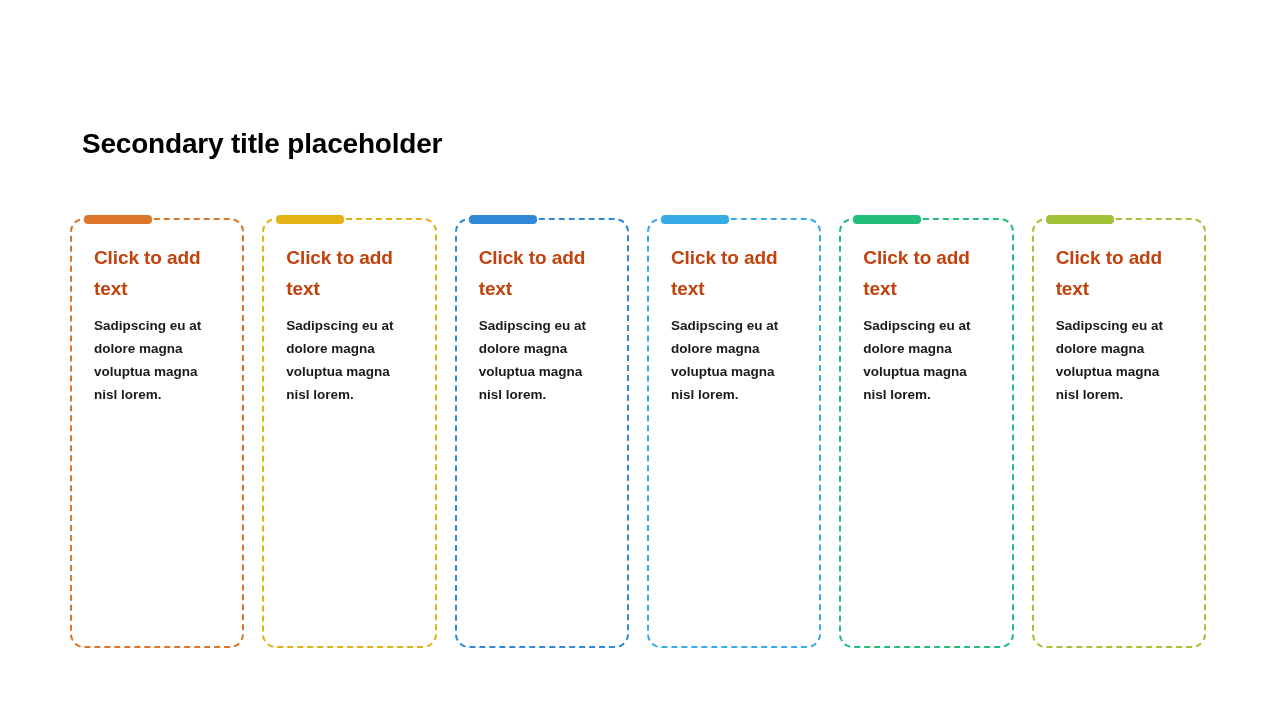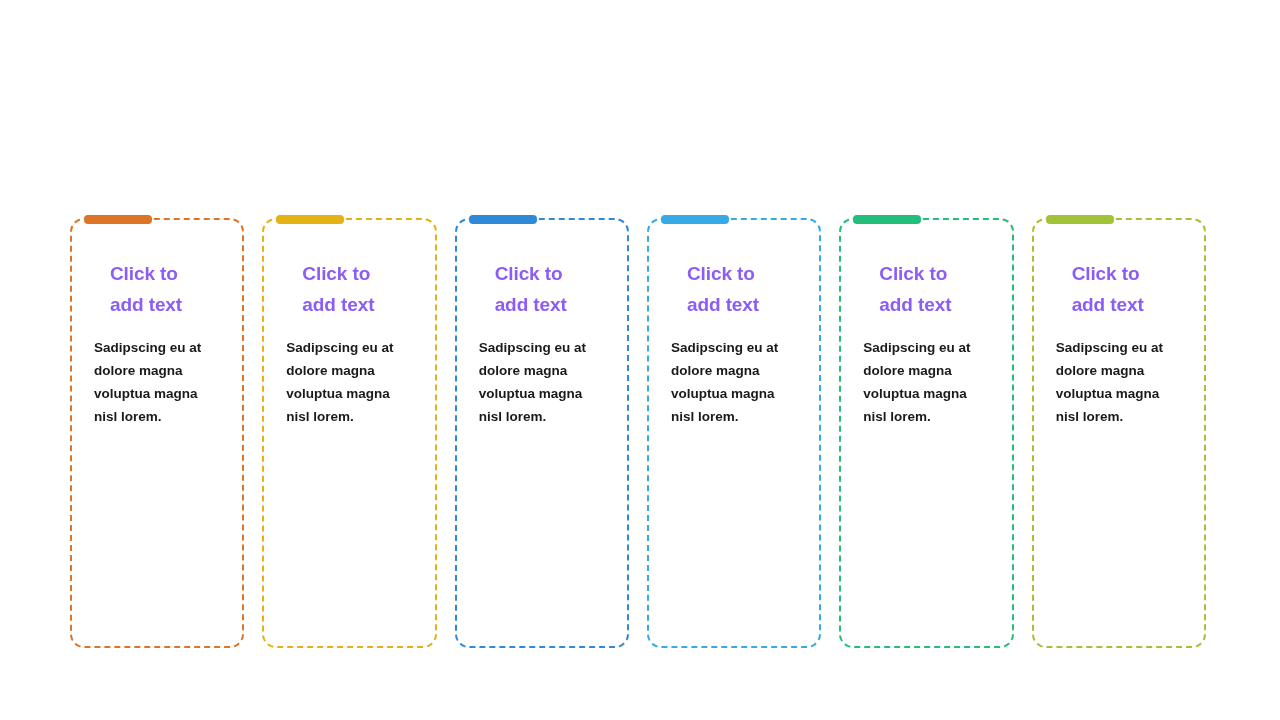"Secondary title placeholder" div.slide-title { html: none -> <div>Secondary title placeholder</div> }
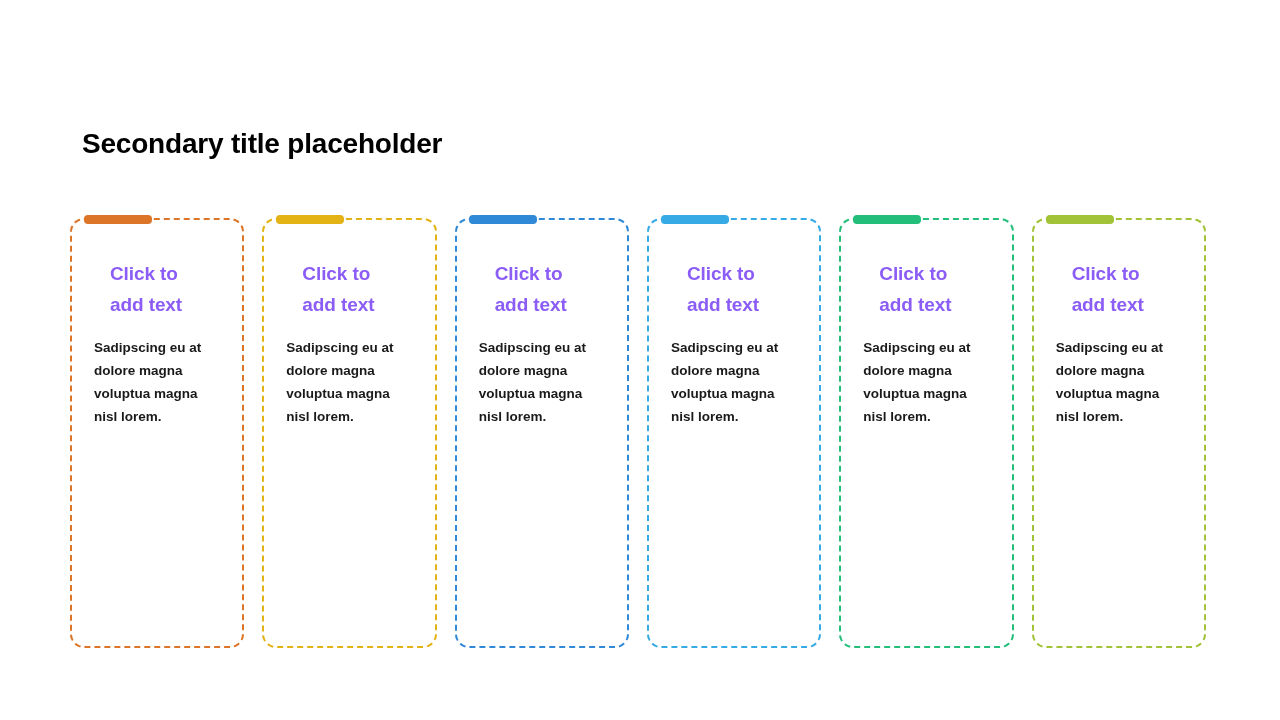"Click to add text" .card-heading { color: #8b5cf6 -> #c2410c; margin: 16px -> 0 }
